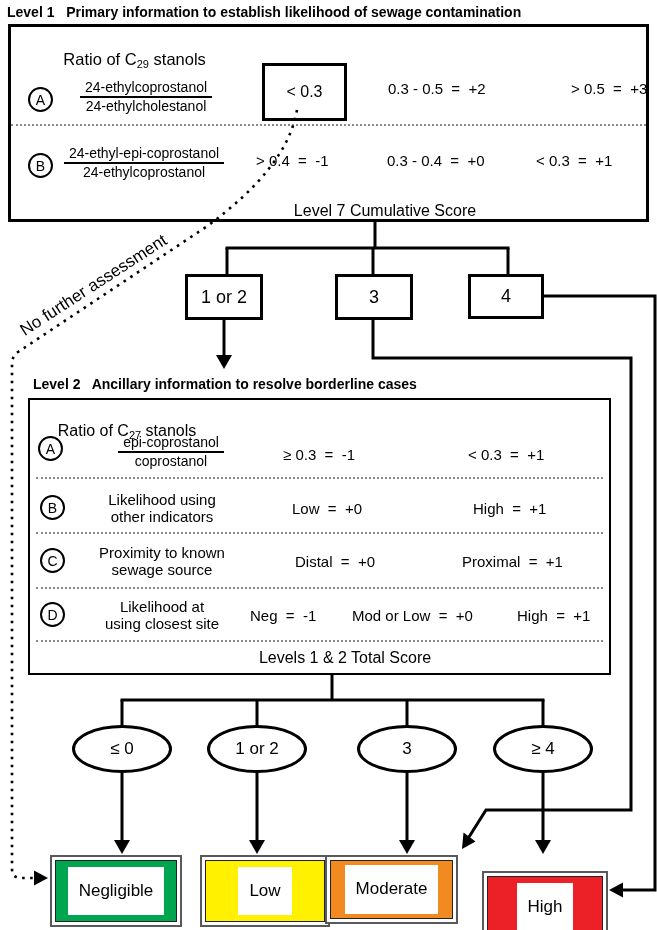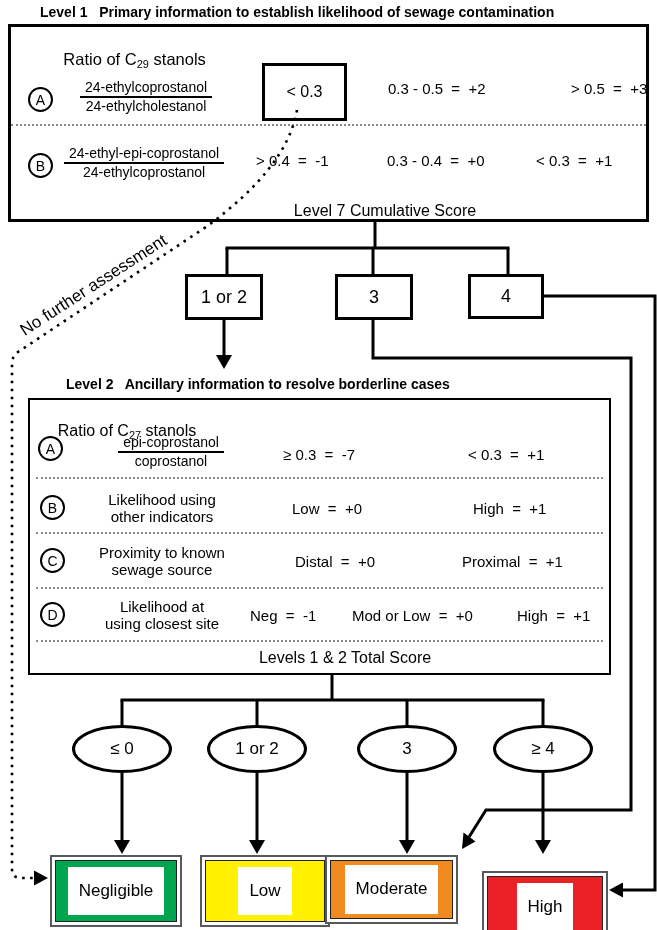"Level 1 Primary information to" .title { margin-left: 33px -> none }
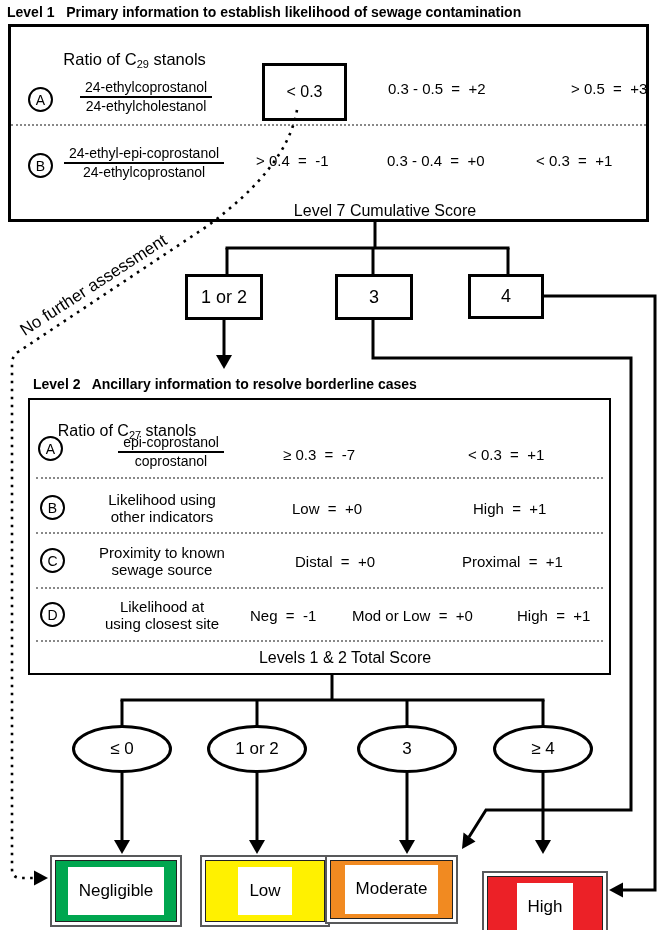"≥ 0.3 = -7" div.abs { text: -7 -> -1 }
